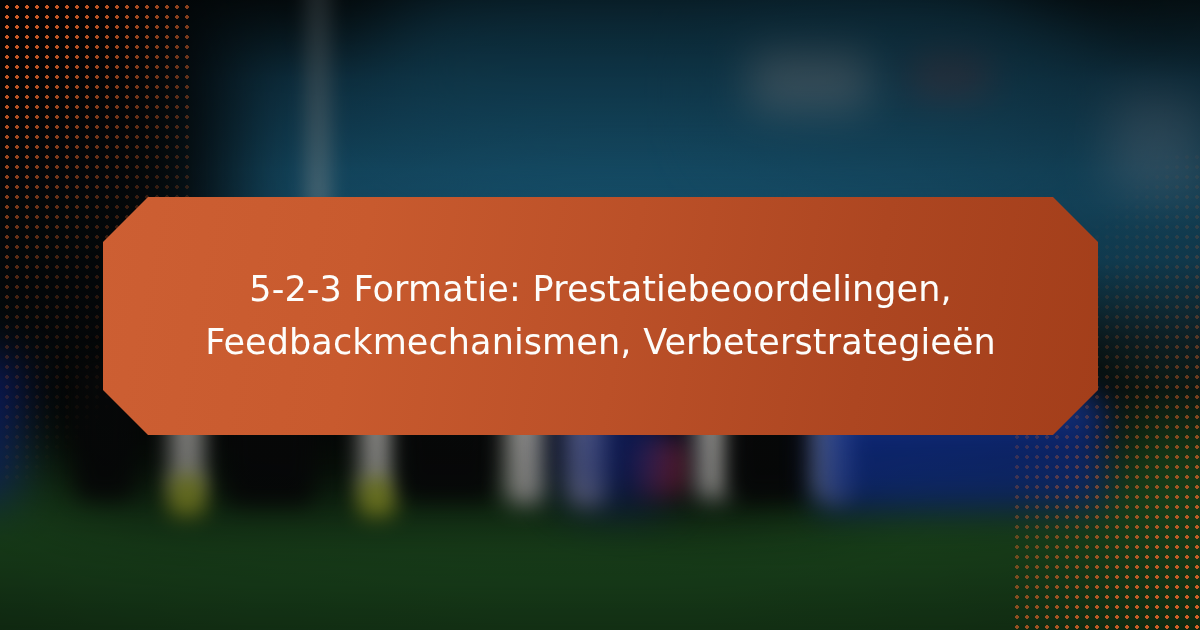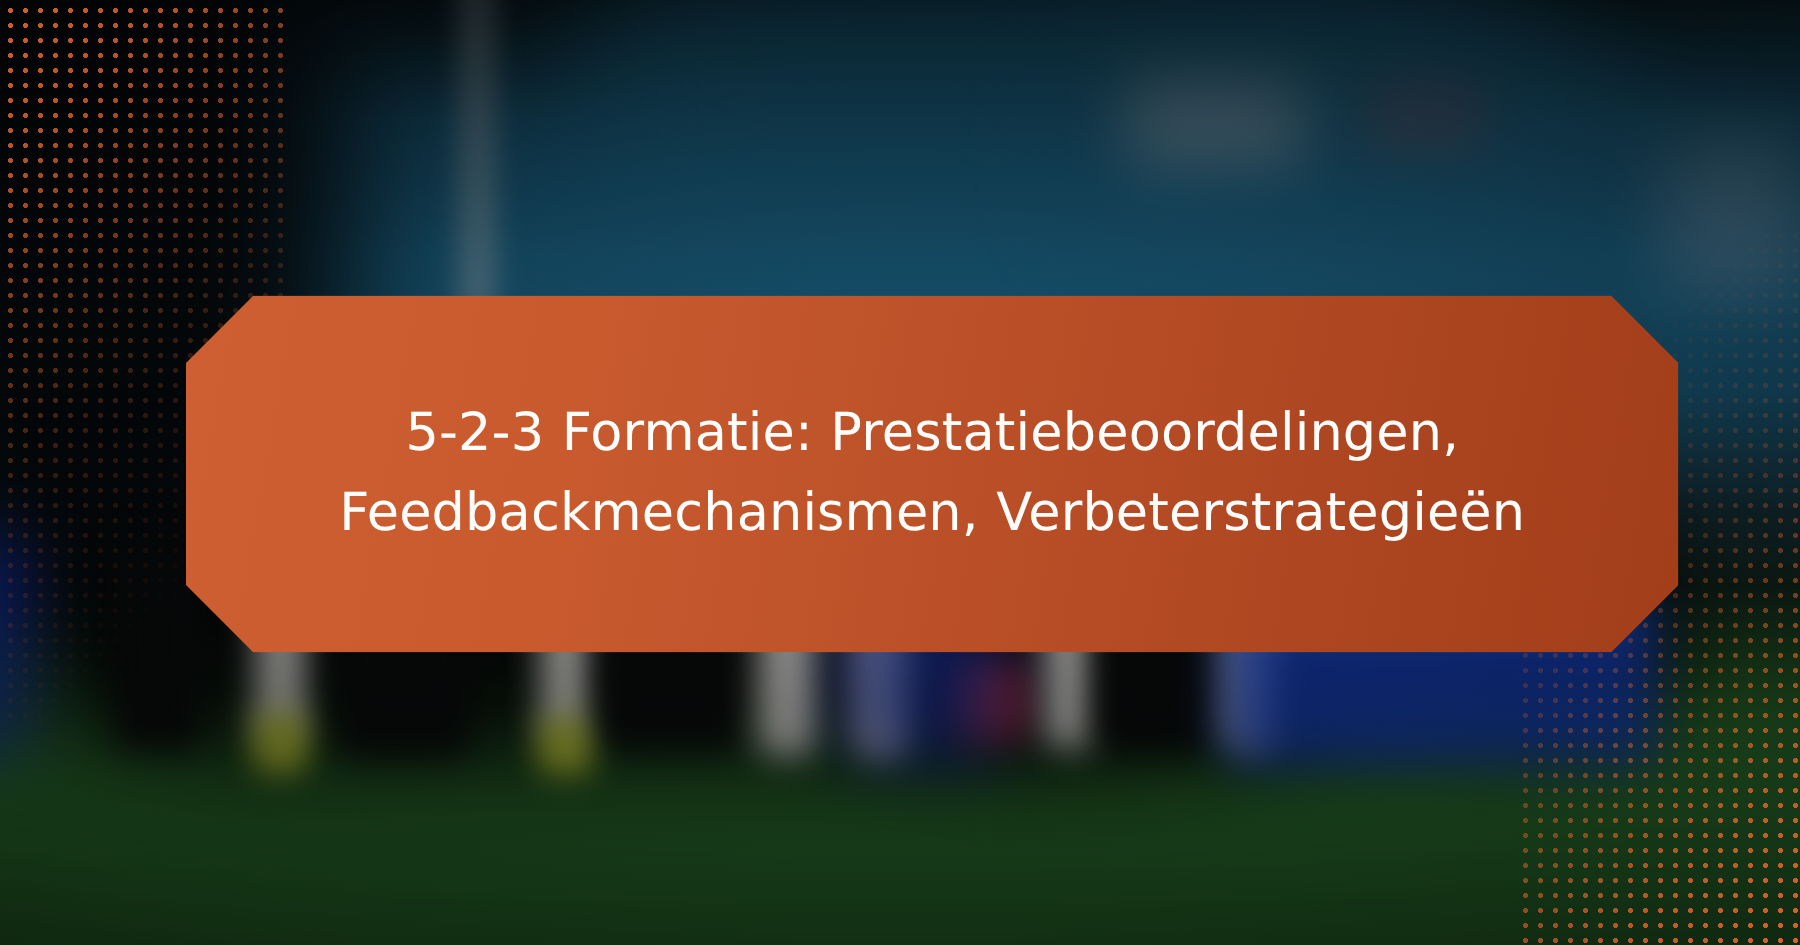"5-2-3 Formatie: Prestatiebeoordelingen," .banner { margin-left: 21px -> none }
